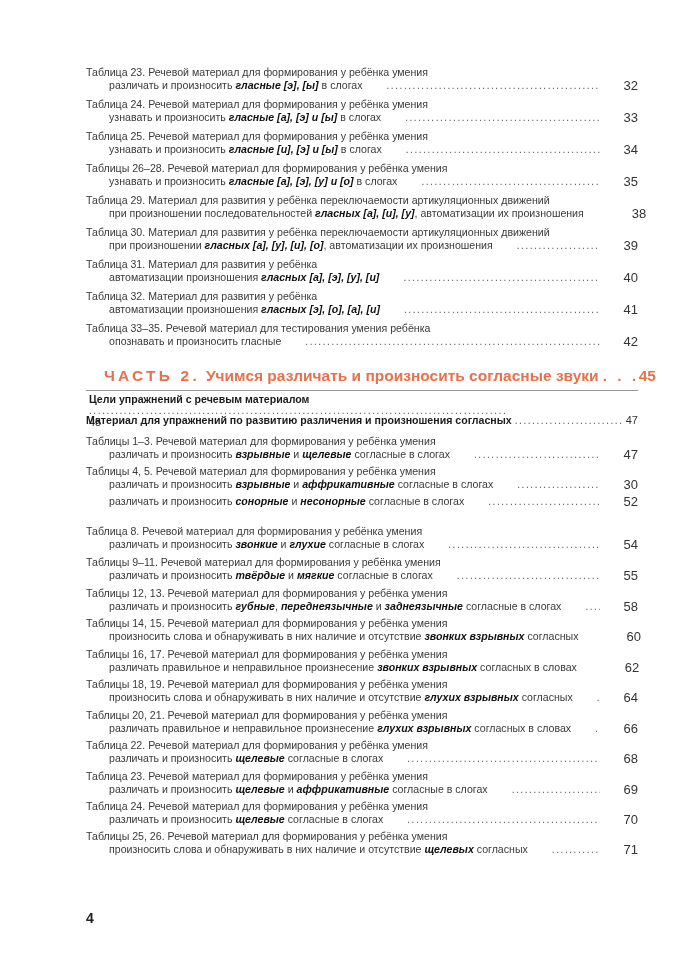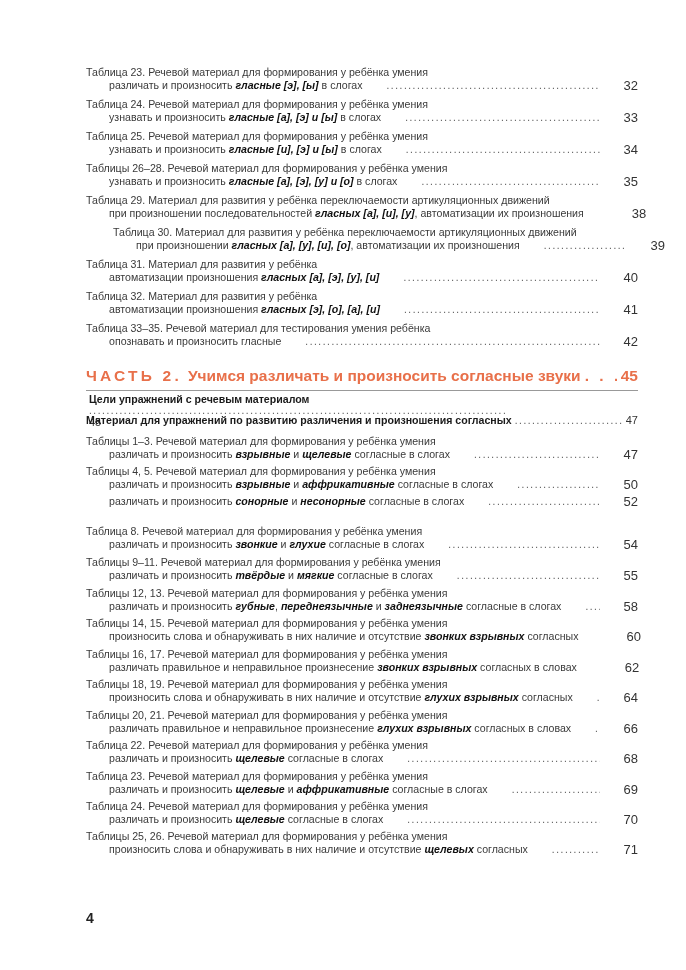"Таблица 30. Материал для развития" div.entry { margin-left: 27px -> none }
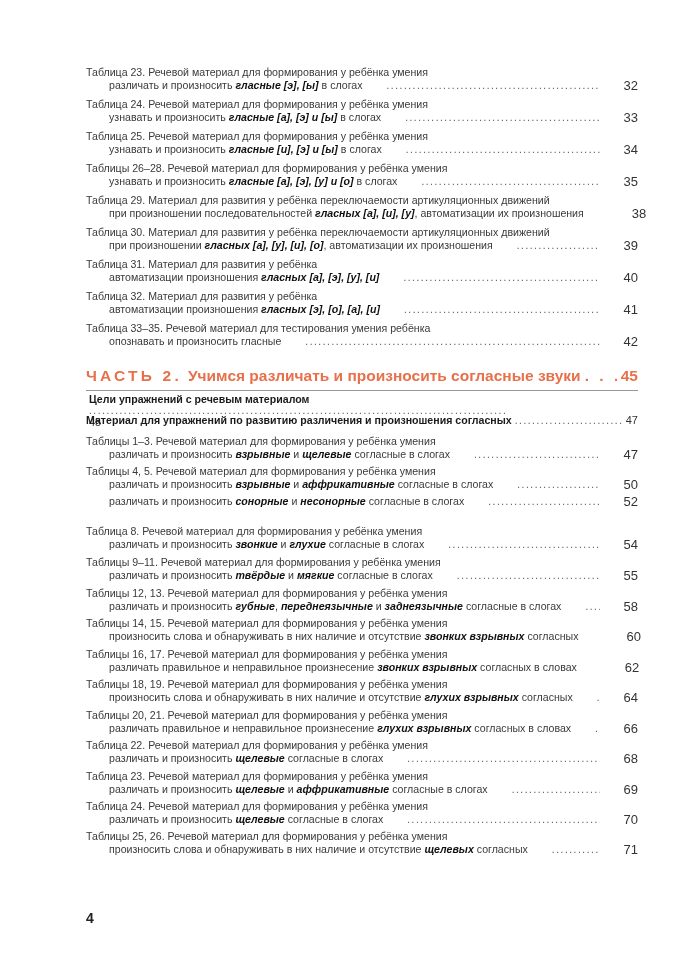"ЧАСТЬ 2." div.part { margin-left: none -> 18px }
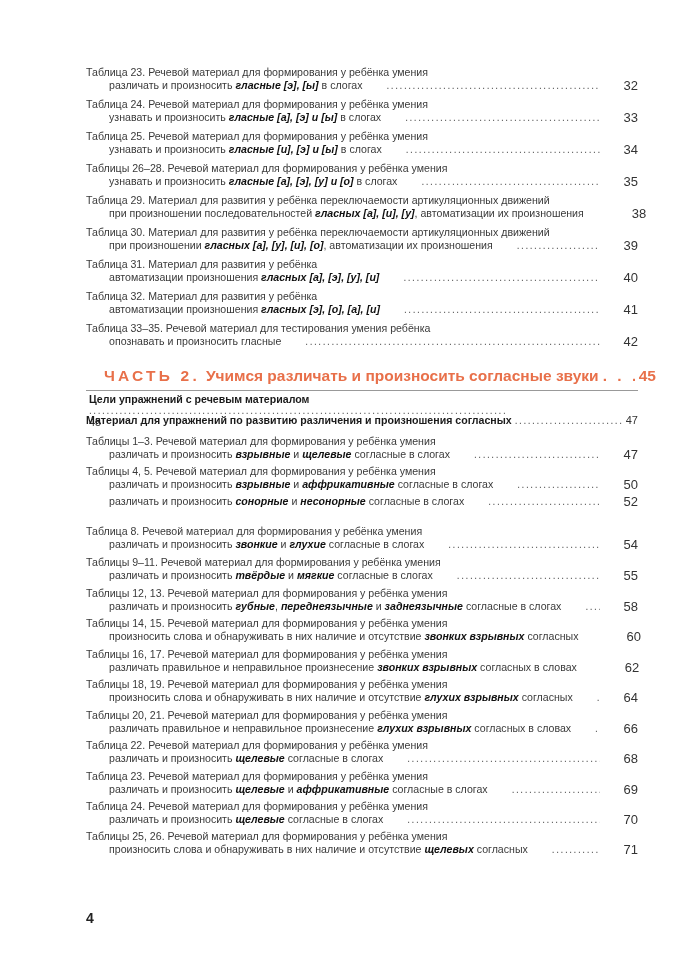"50" span.pg { text: 50 -> 30 }
